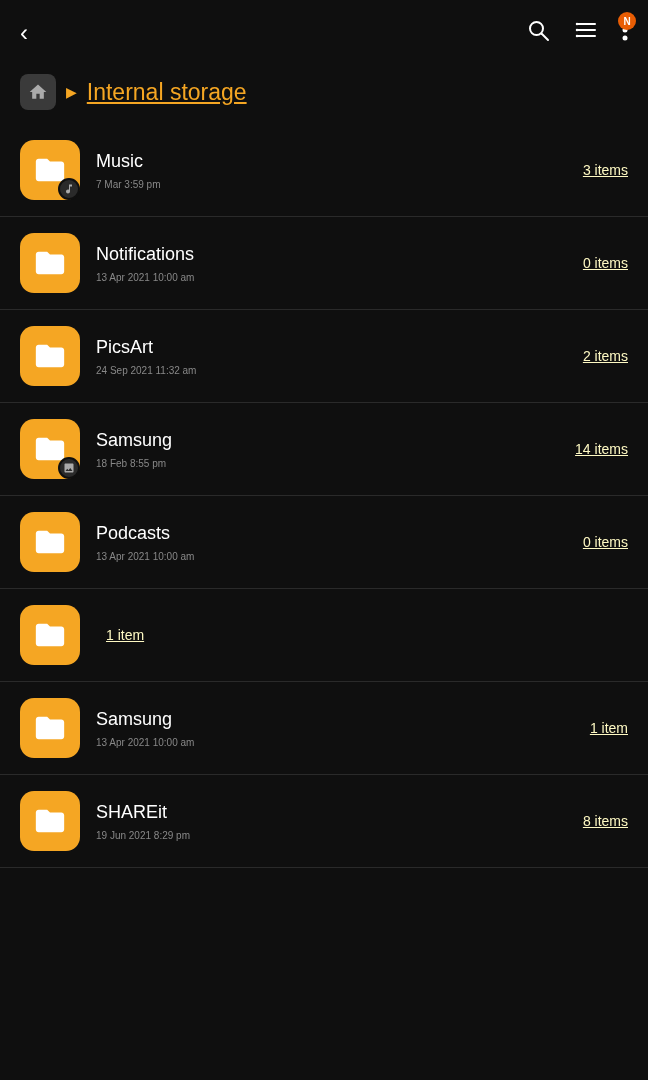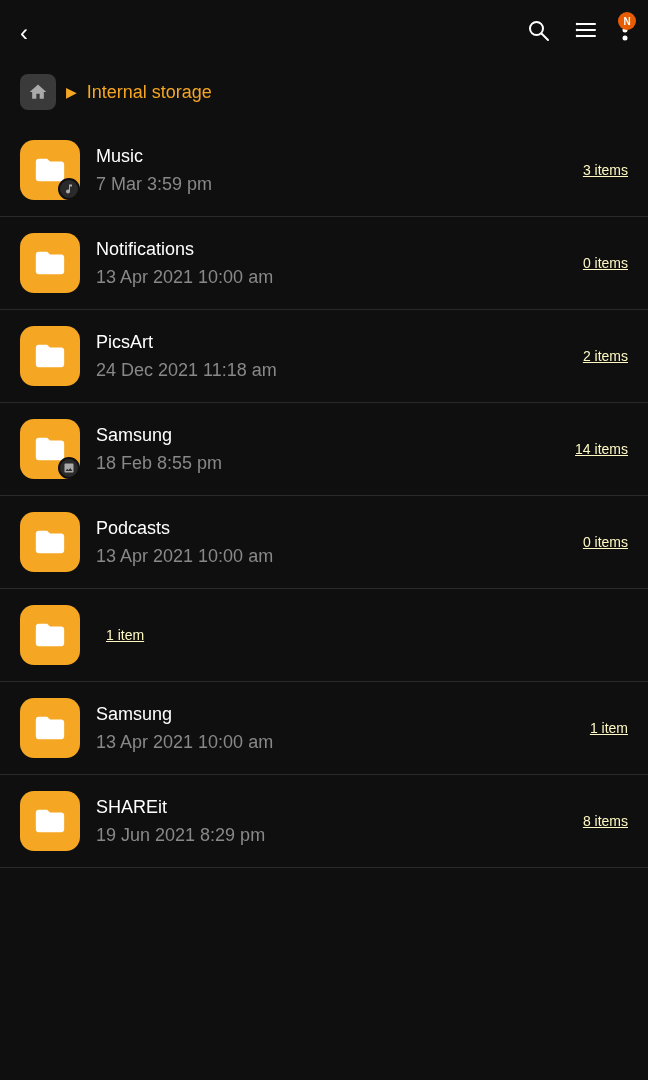"Internal storage" .breadcrumb-text { font-size: 18px -> 23px; text-decoration: none -> underline }
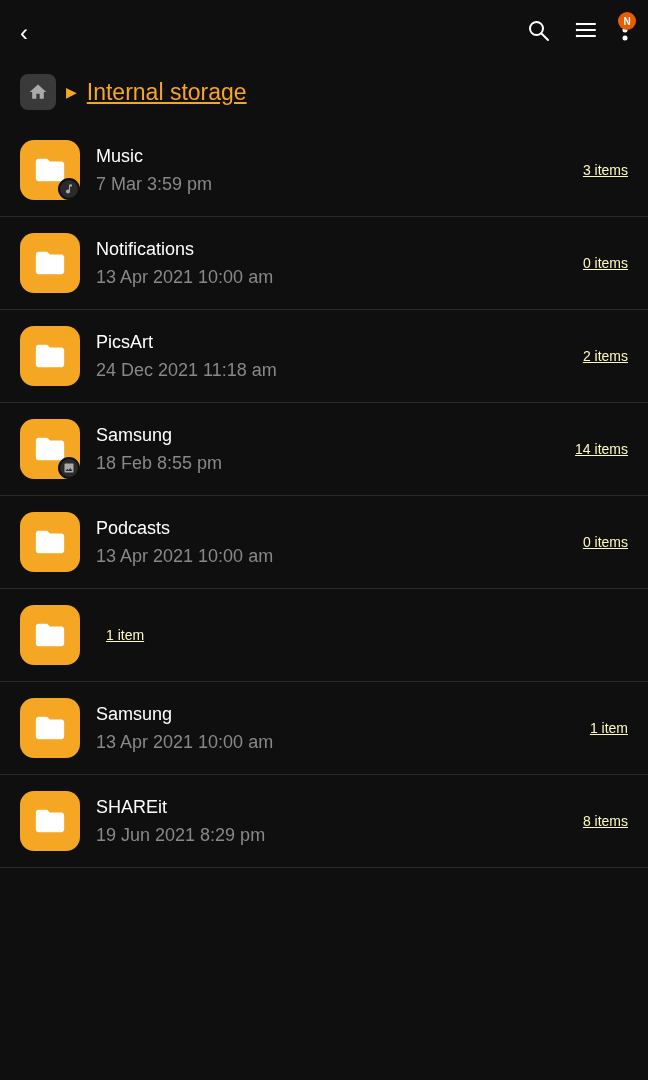"7 Mar 3:59 pm" .folder-date { font-size: 18px -> 10px }
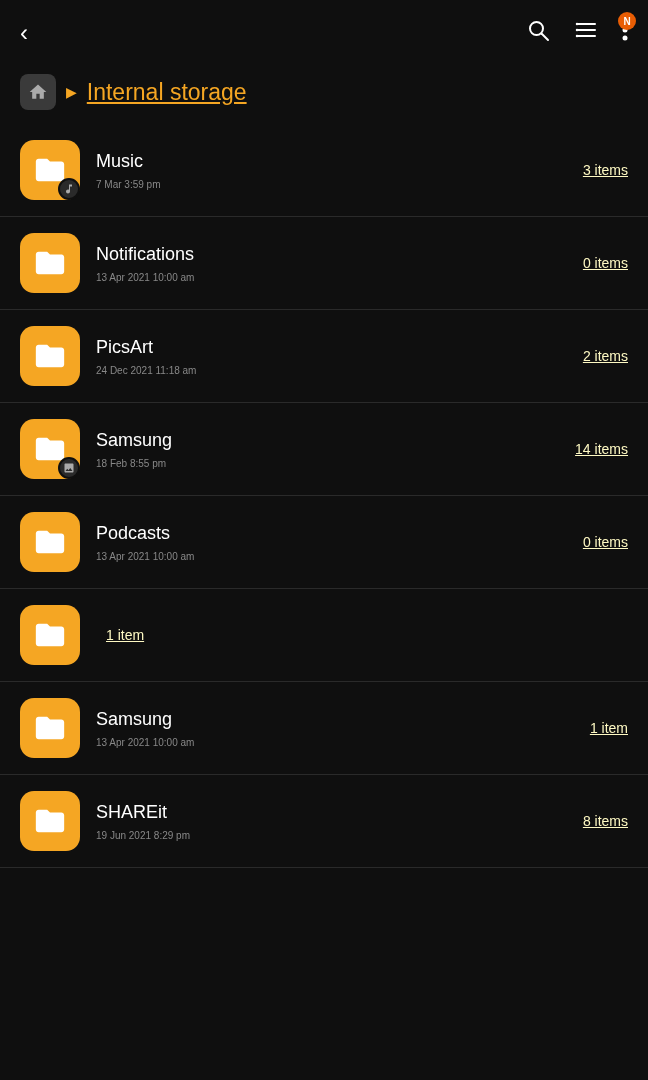"24 Dec 2021 11:18 am" span.folder-date { text: Dec 2021 11:18 -> Sep 2021 11:32 }
